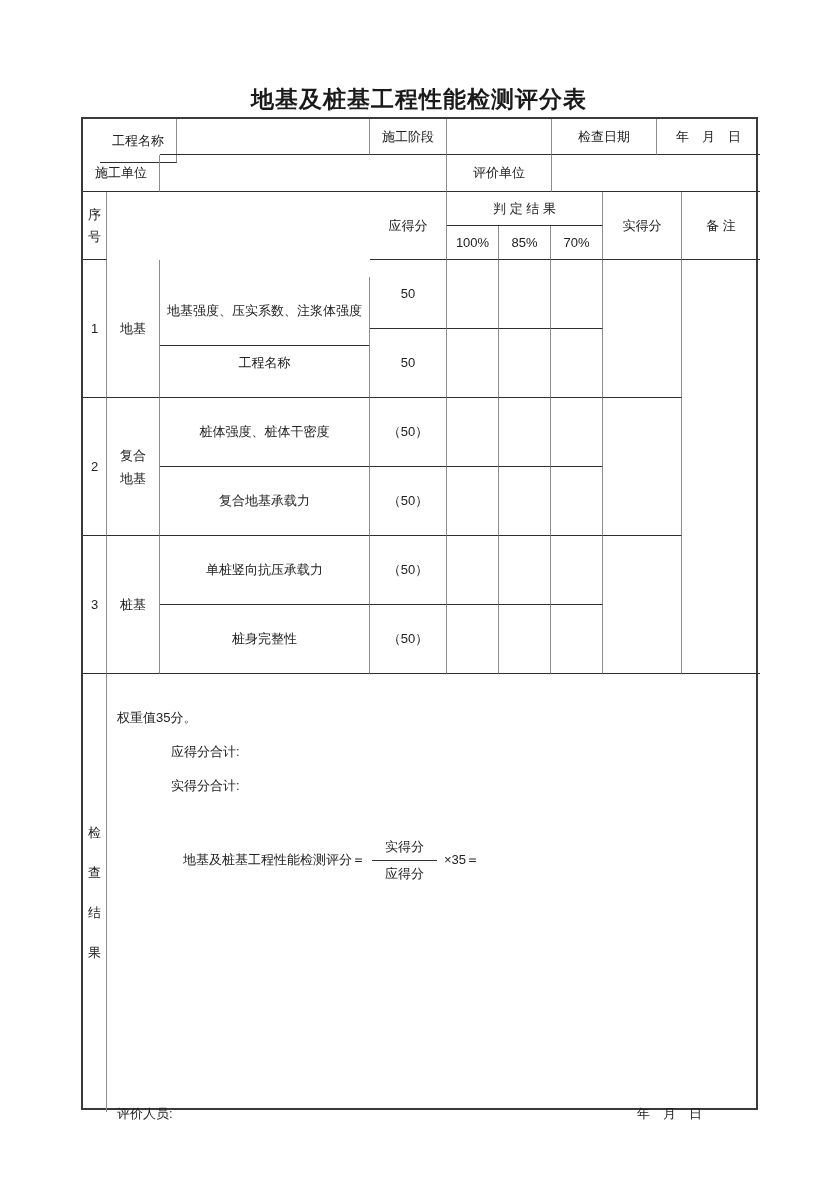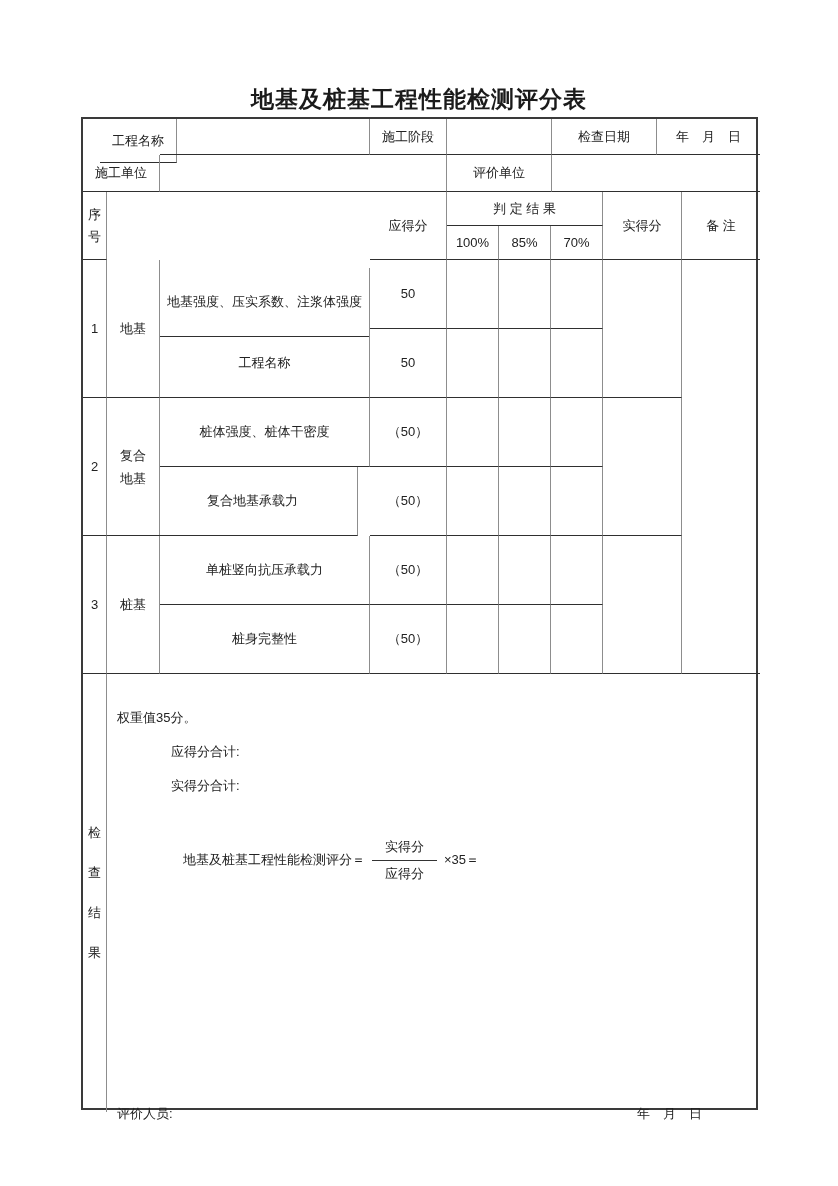"地基强度、压实系数、注浆体强度" div.cell { top: 149px -> 158px }
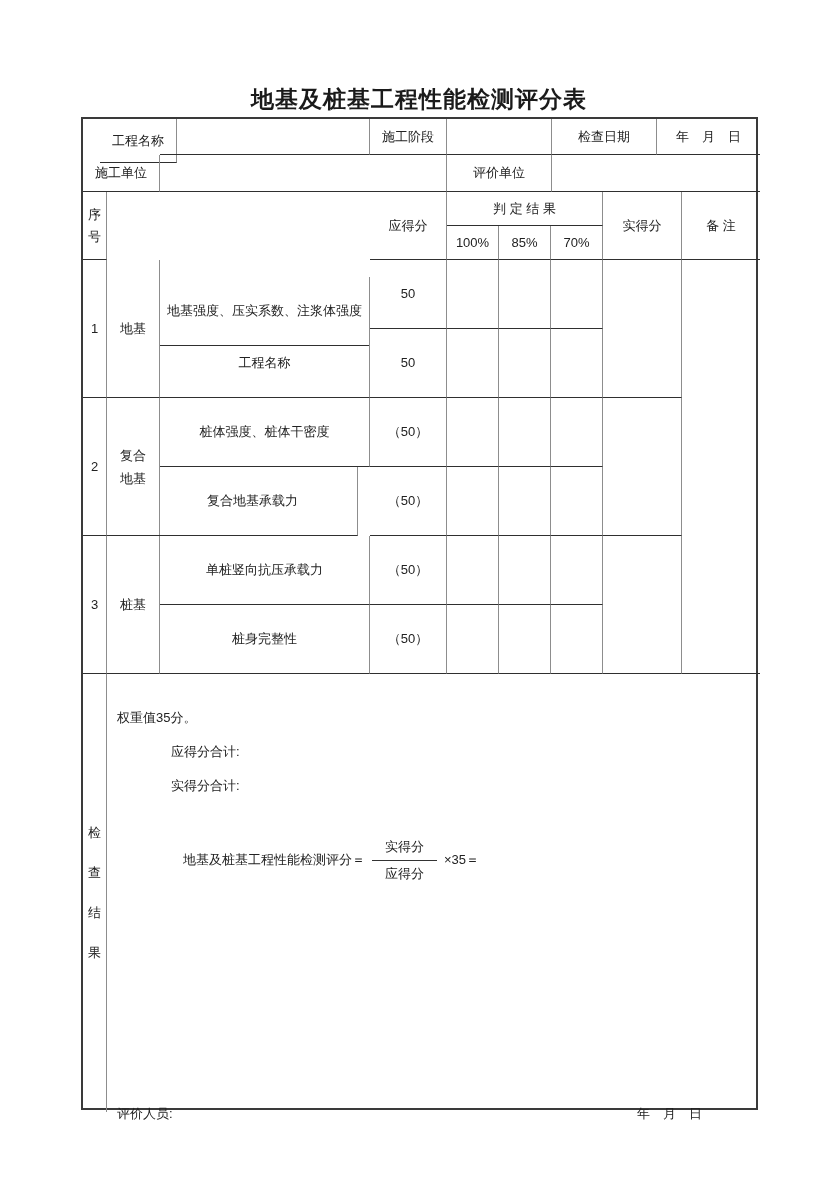"复合地基承载力" div.cell { left: 65px -> 77px }
